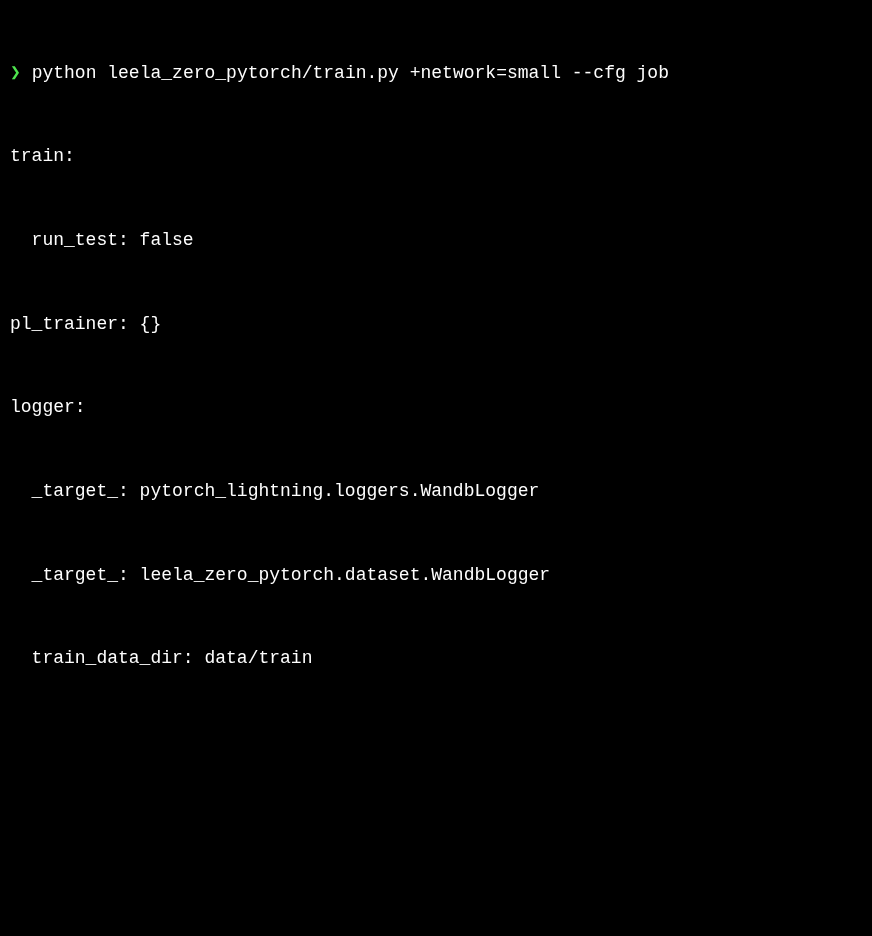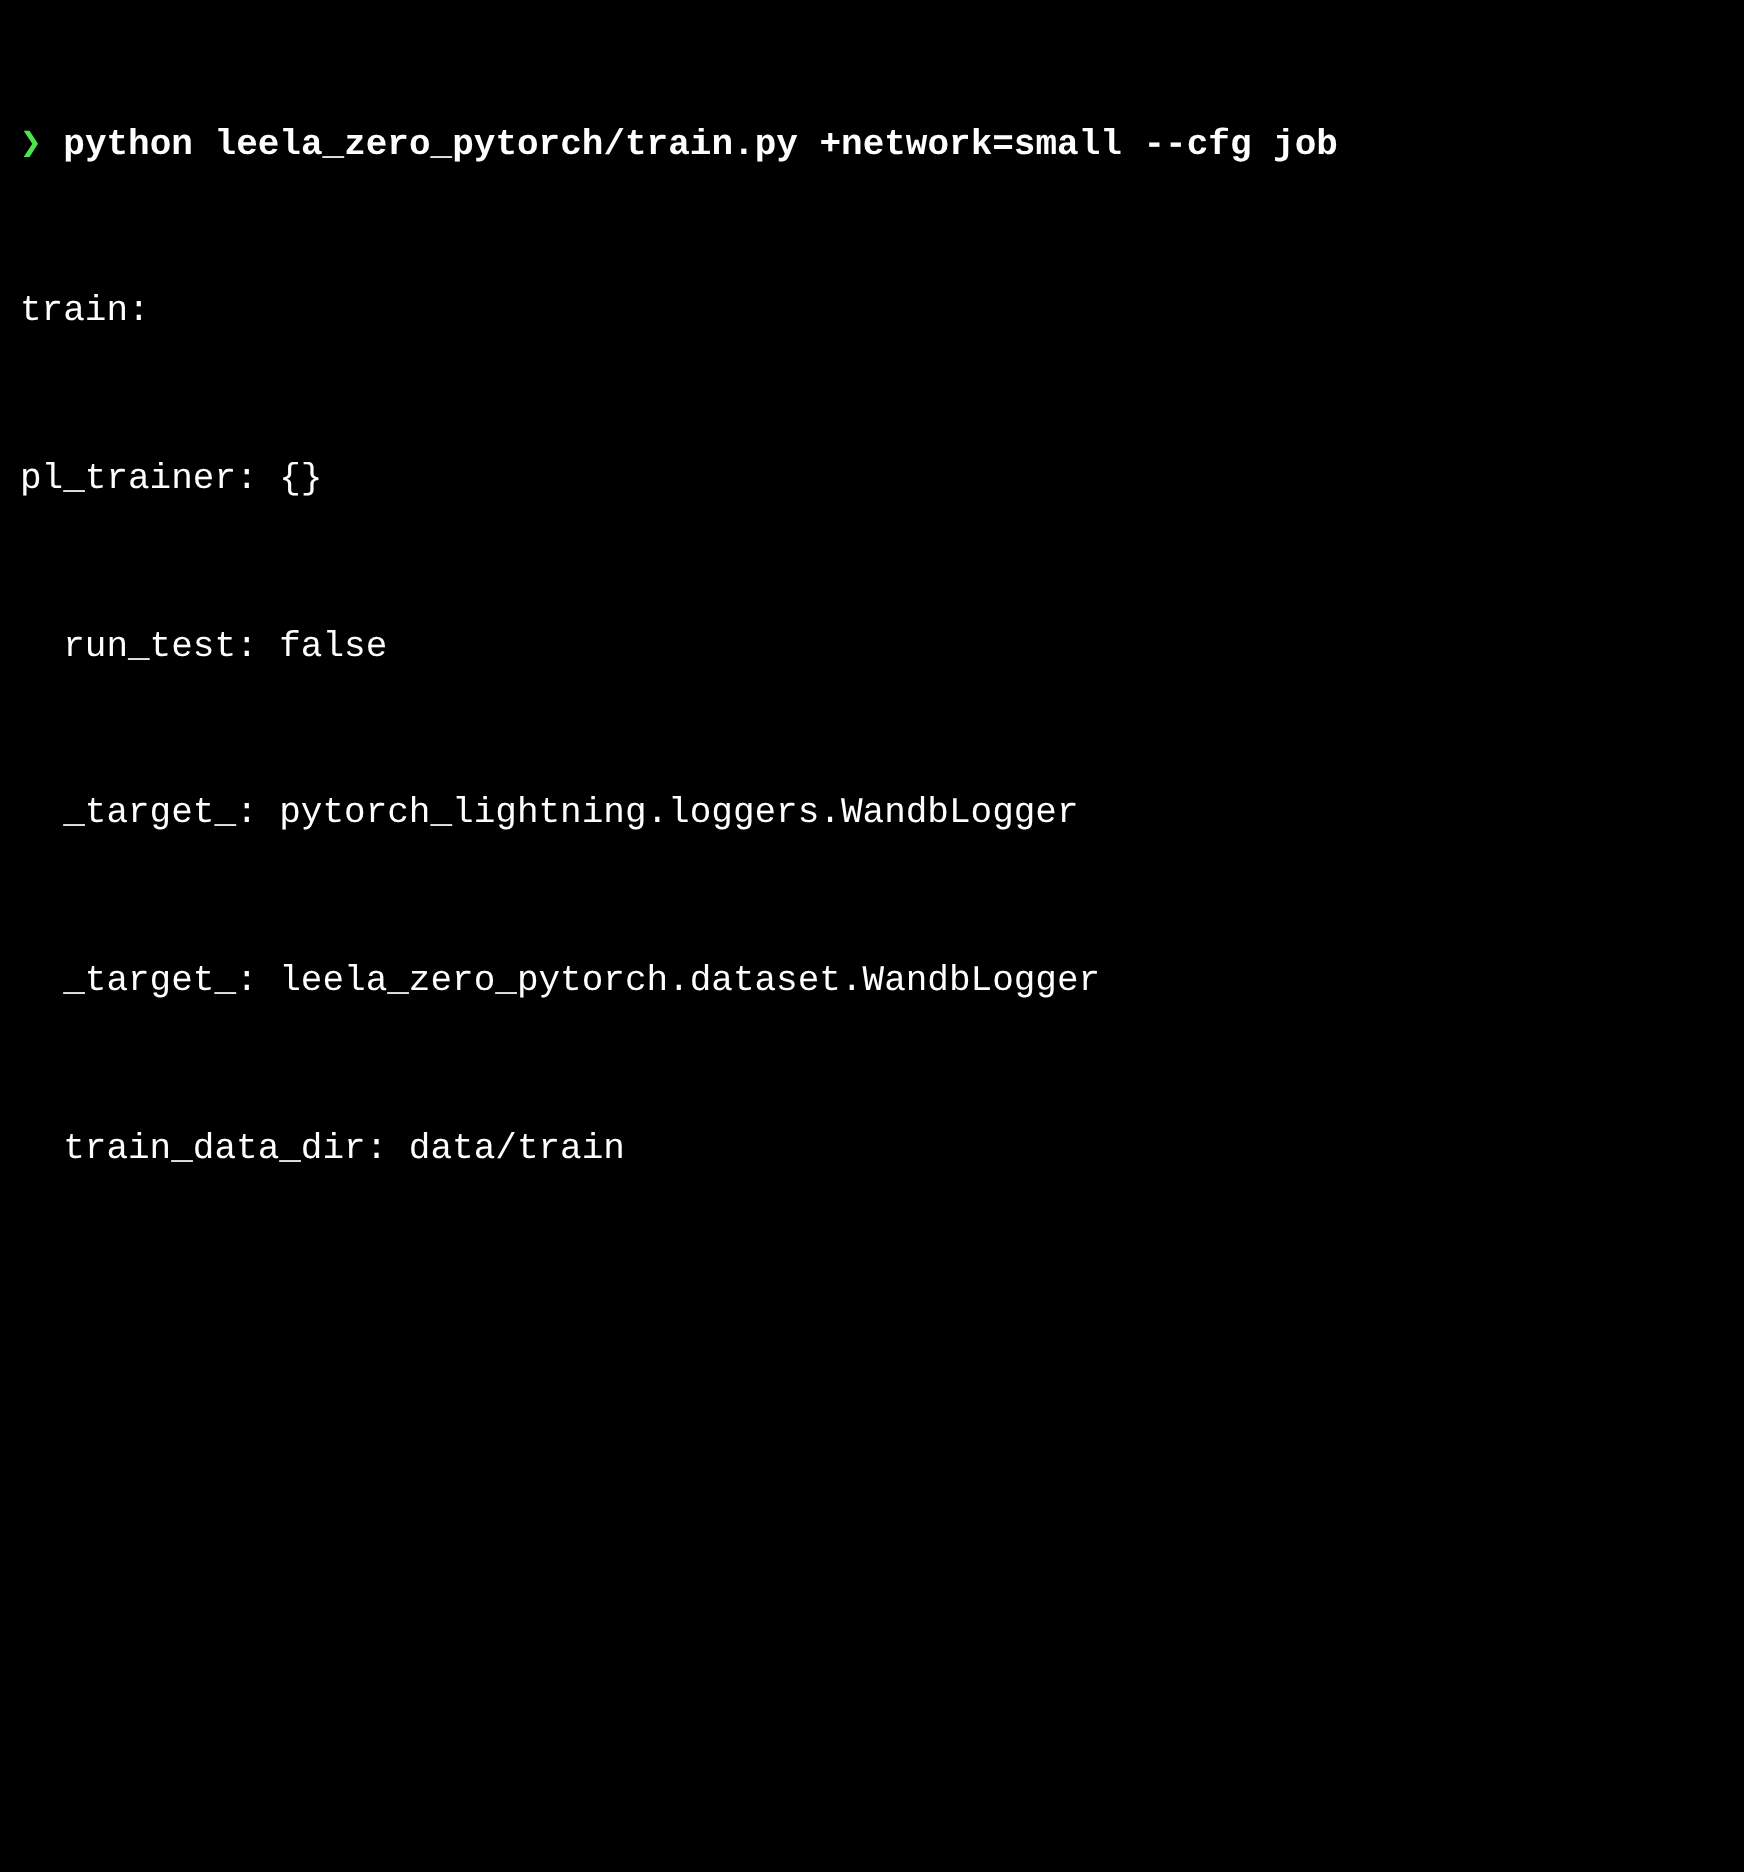"python leela_zero_pytorch/train.py" .command { font-weight: bold -> none }
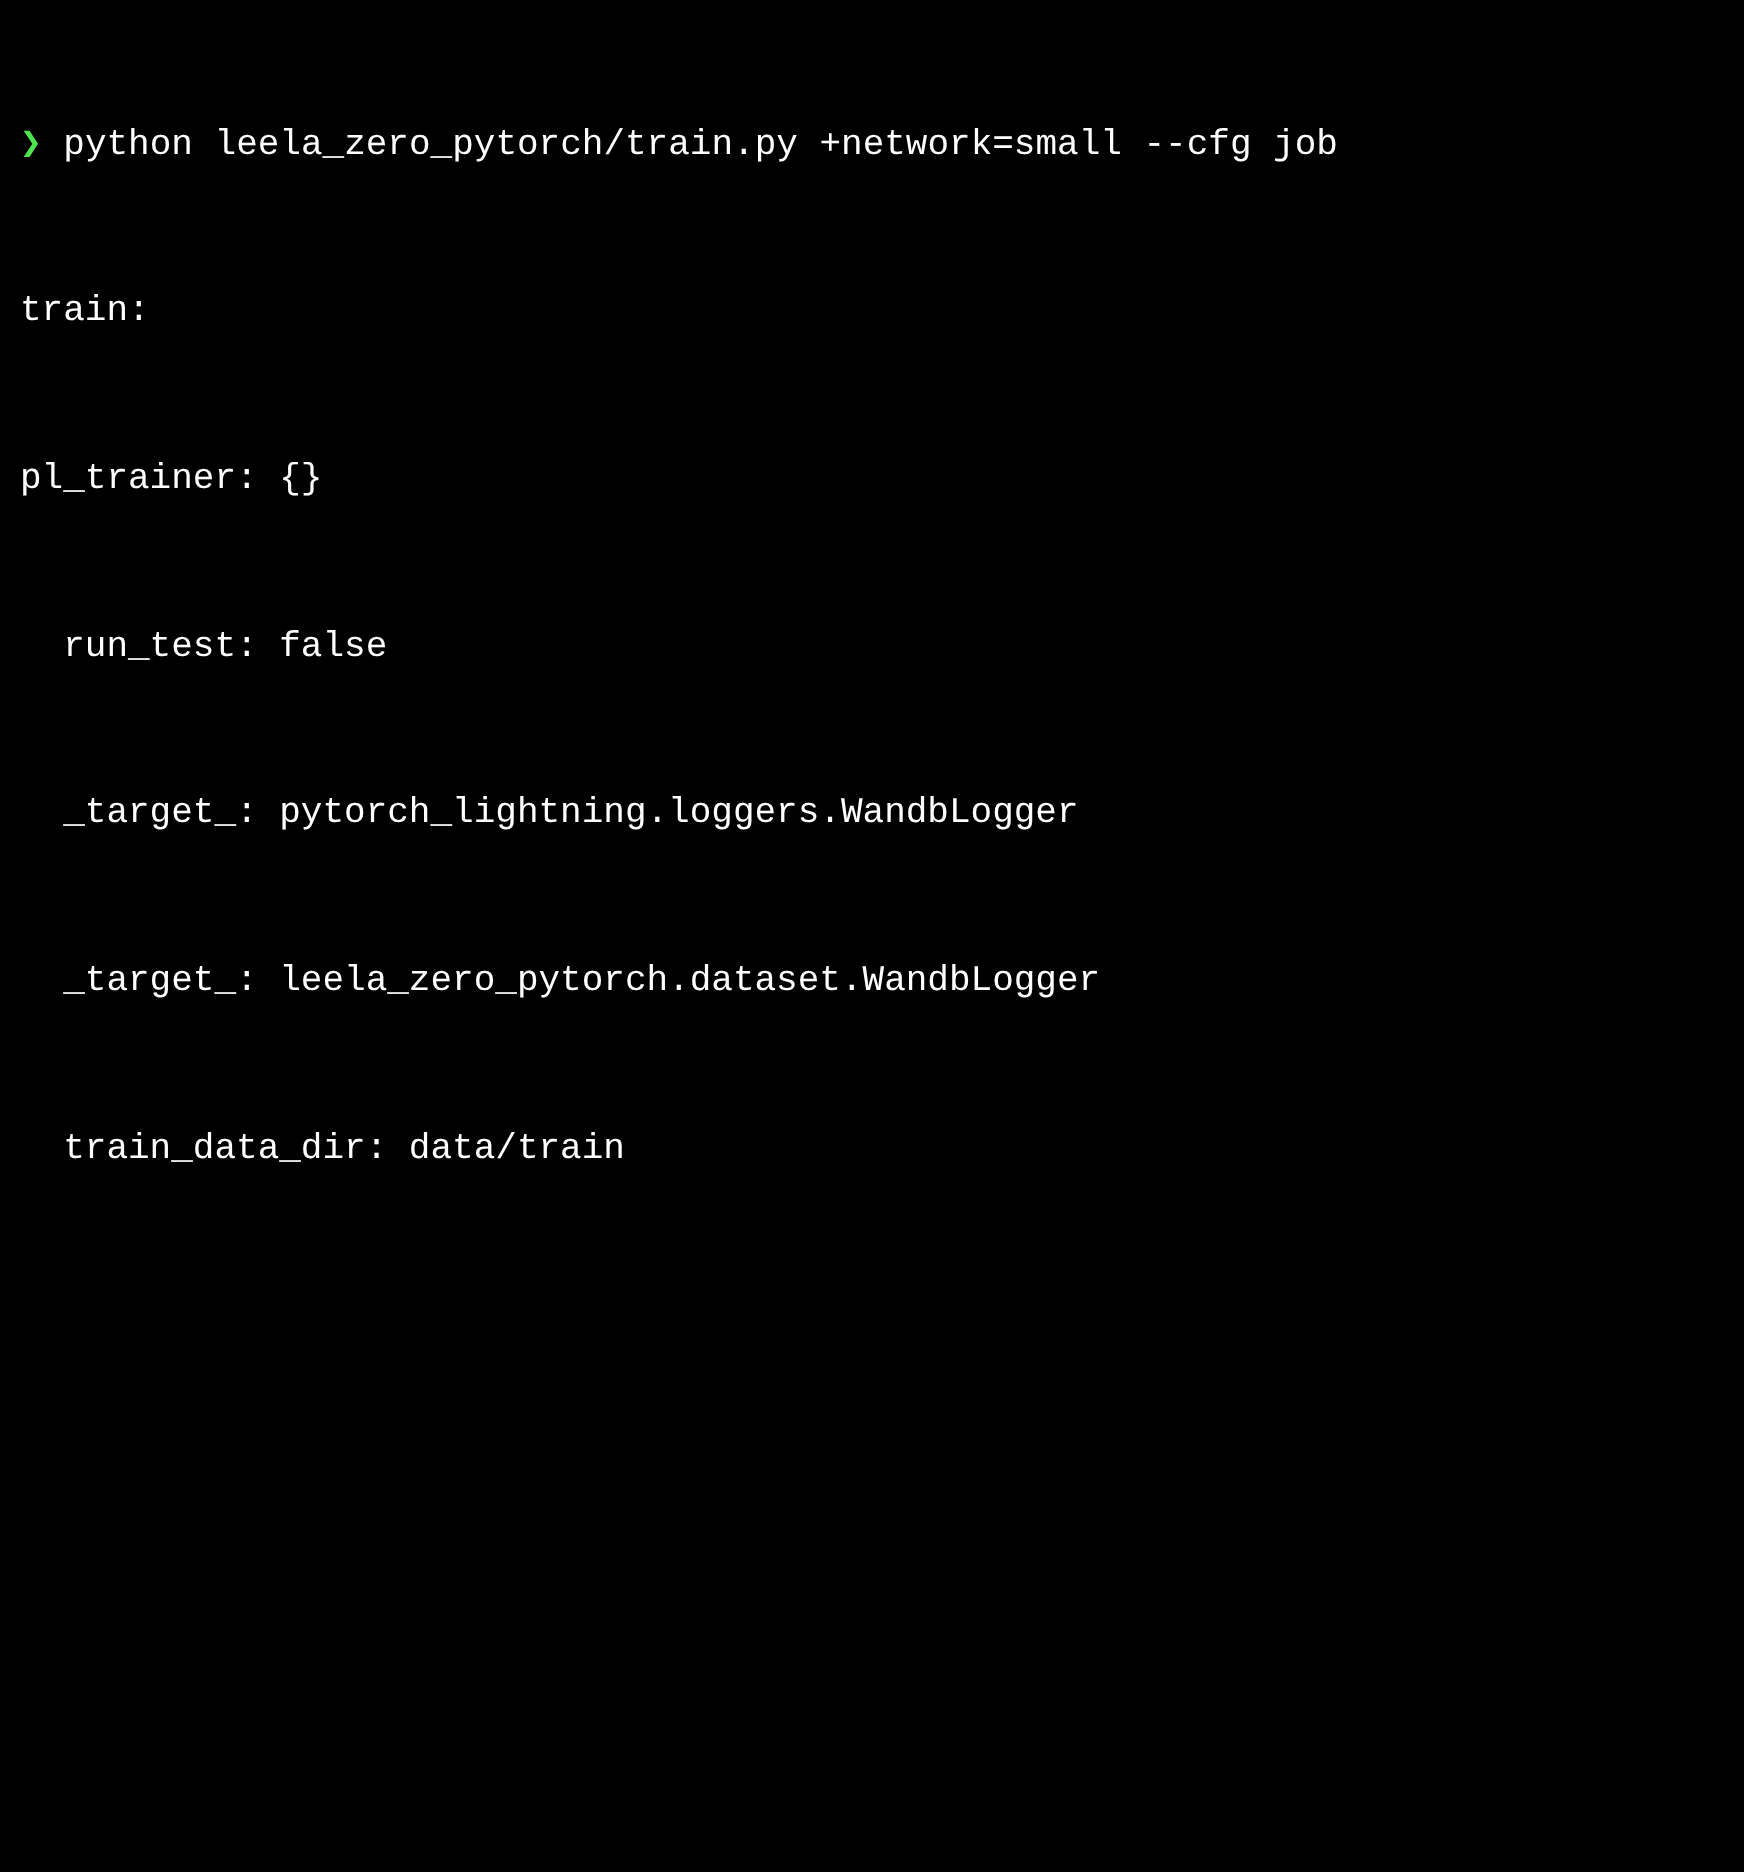"pl_trainer: {}" div.line { order: before "run_test: false" -> after "run_test: false" }
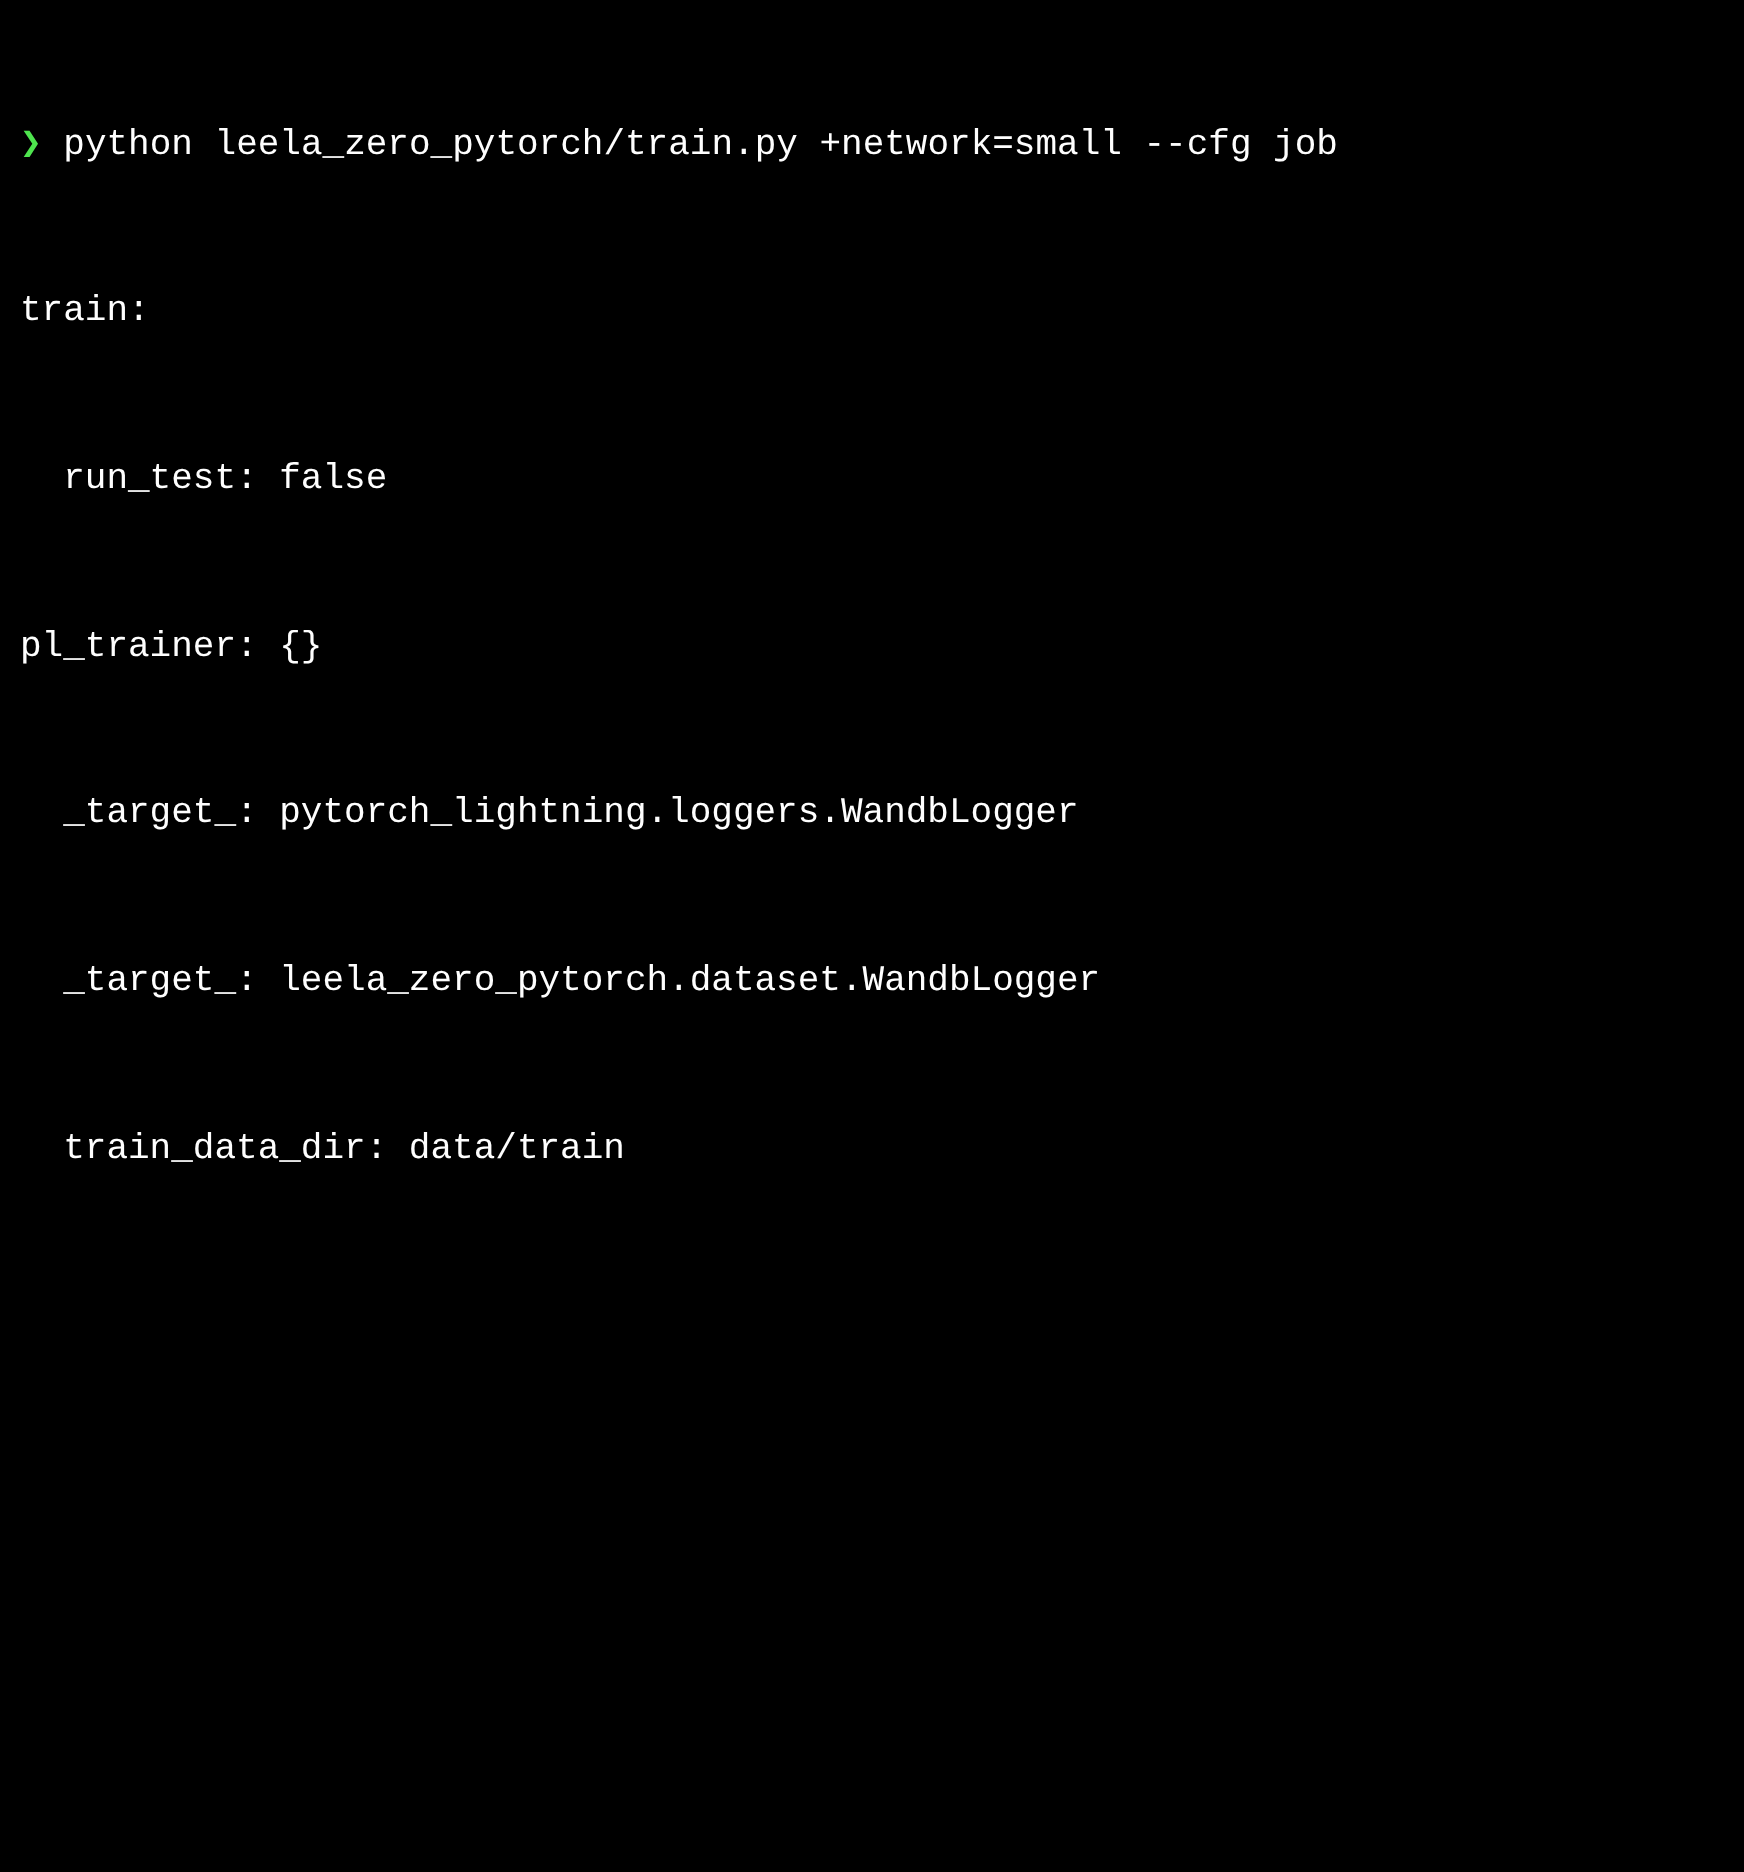"logger:" div.line { html: none -> <div>logger:</div> }
